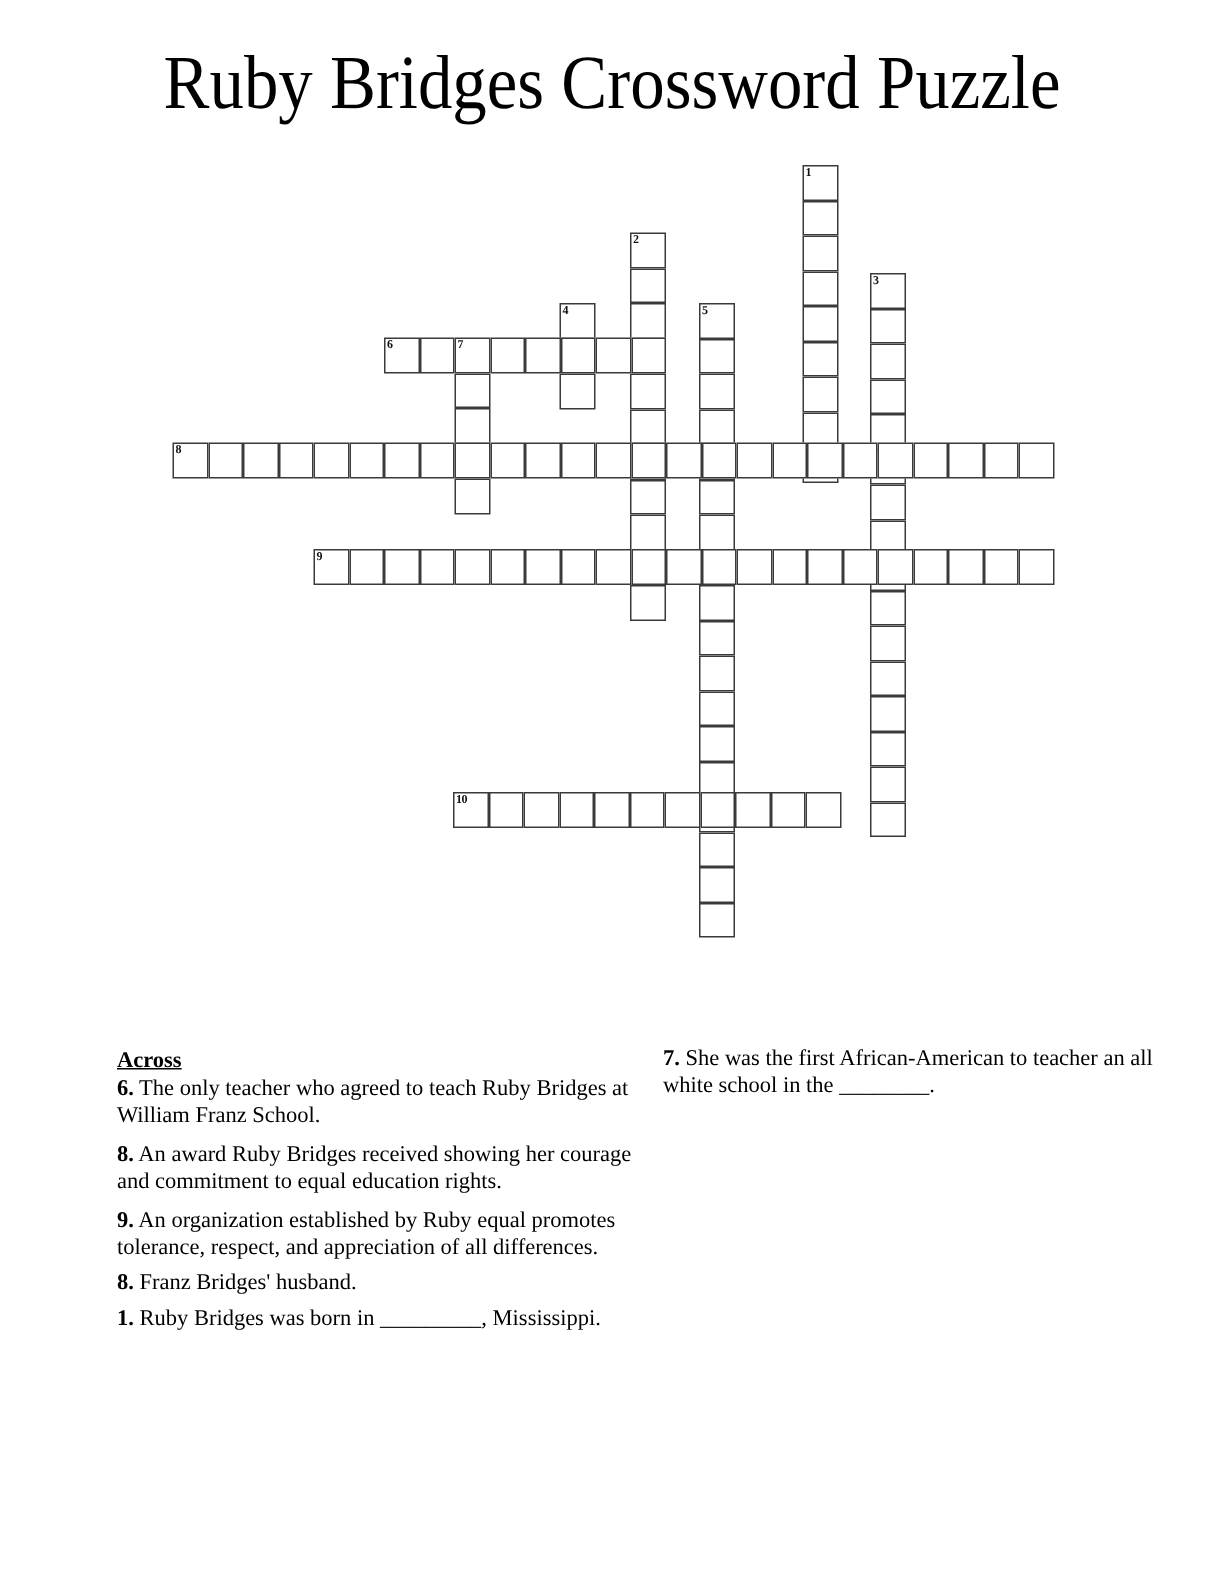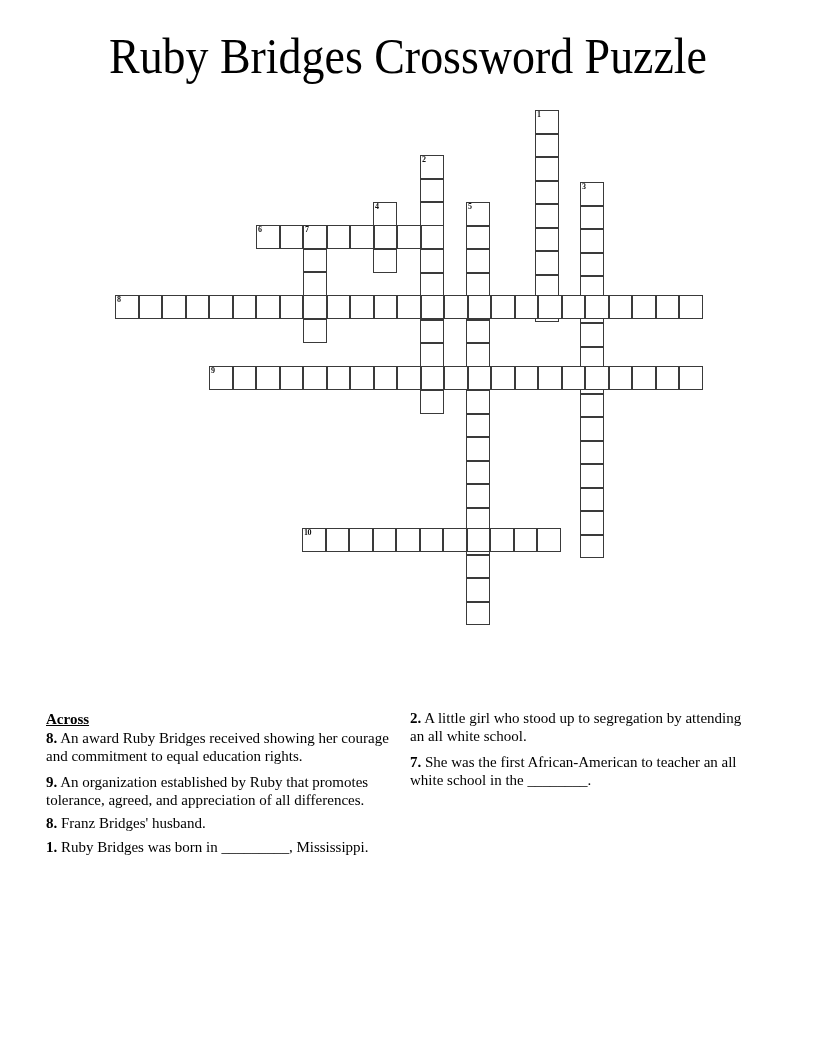"Across" .clue-col { margin-left: none -> 32px; top: 12px -> 0 }
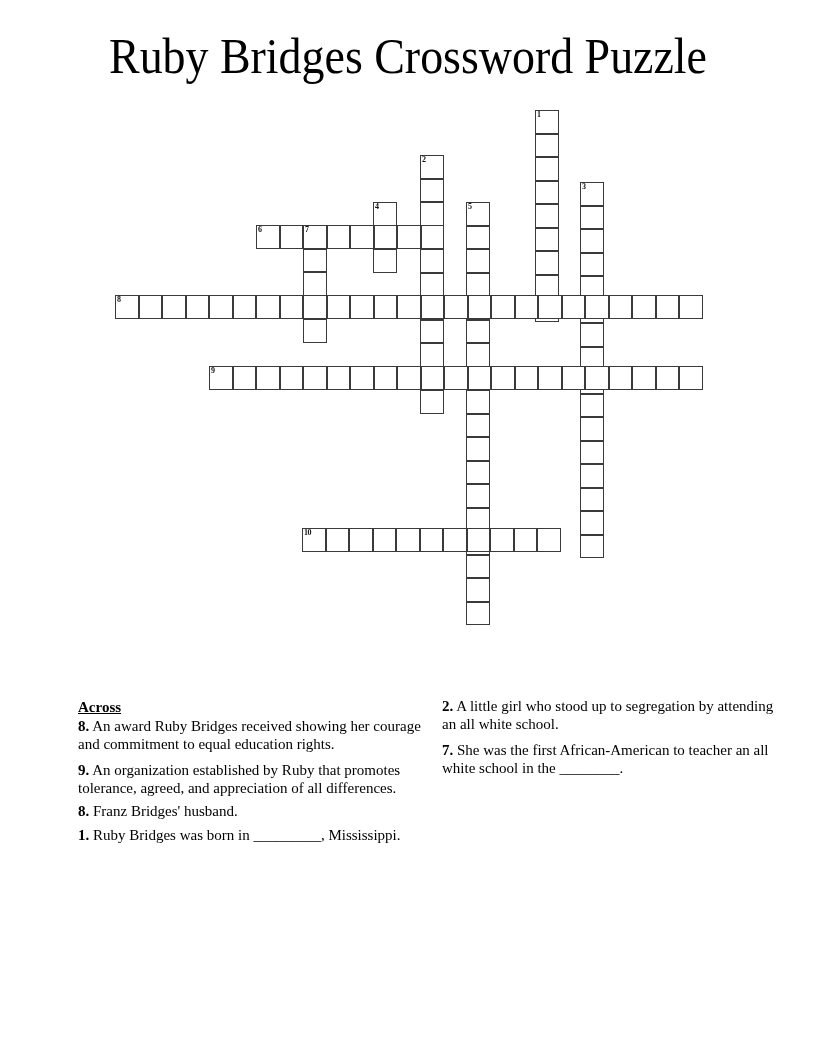"2. A little girl who" p.clue { html: <p> <span>2.</span> <span>A little girl who stood up to segregation by attending an all white school.</span> </p> -> none }
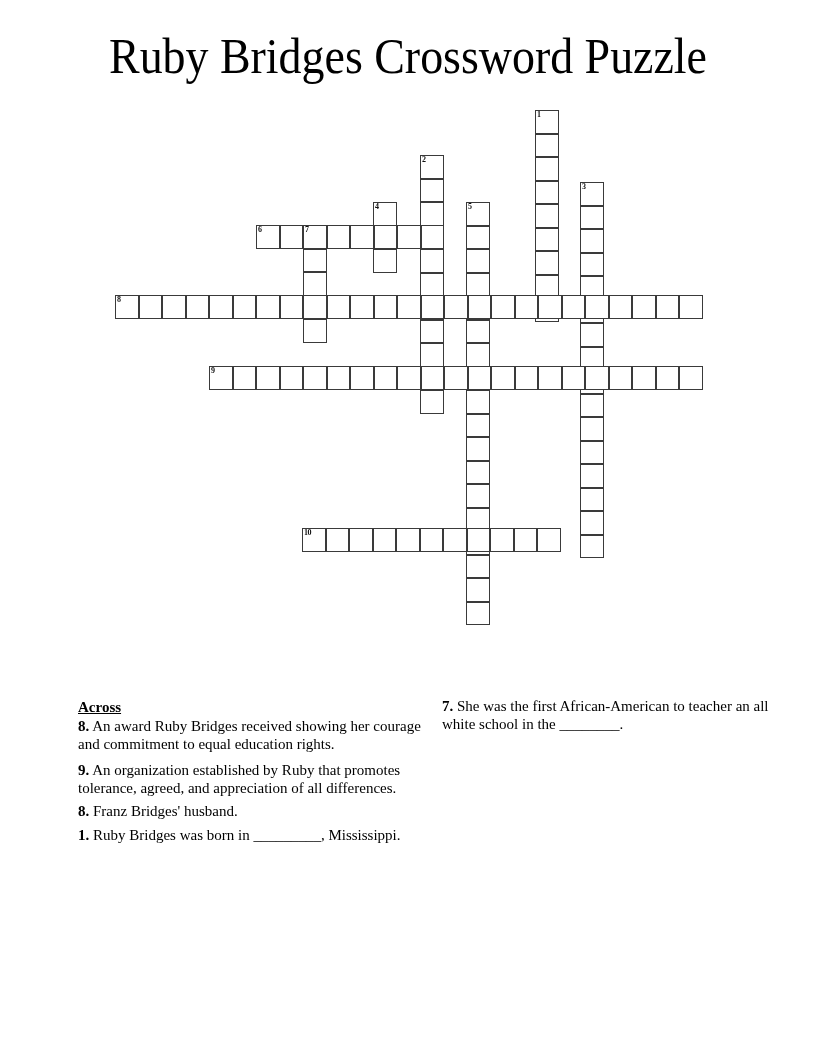"6. The only teacher who" p.clue { html: none -> <p> <span>6.</span> <span>The only teacher who agreed to teach Ruby Bridges at William Franz School.</span> </p> }
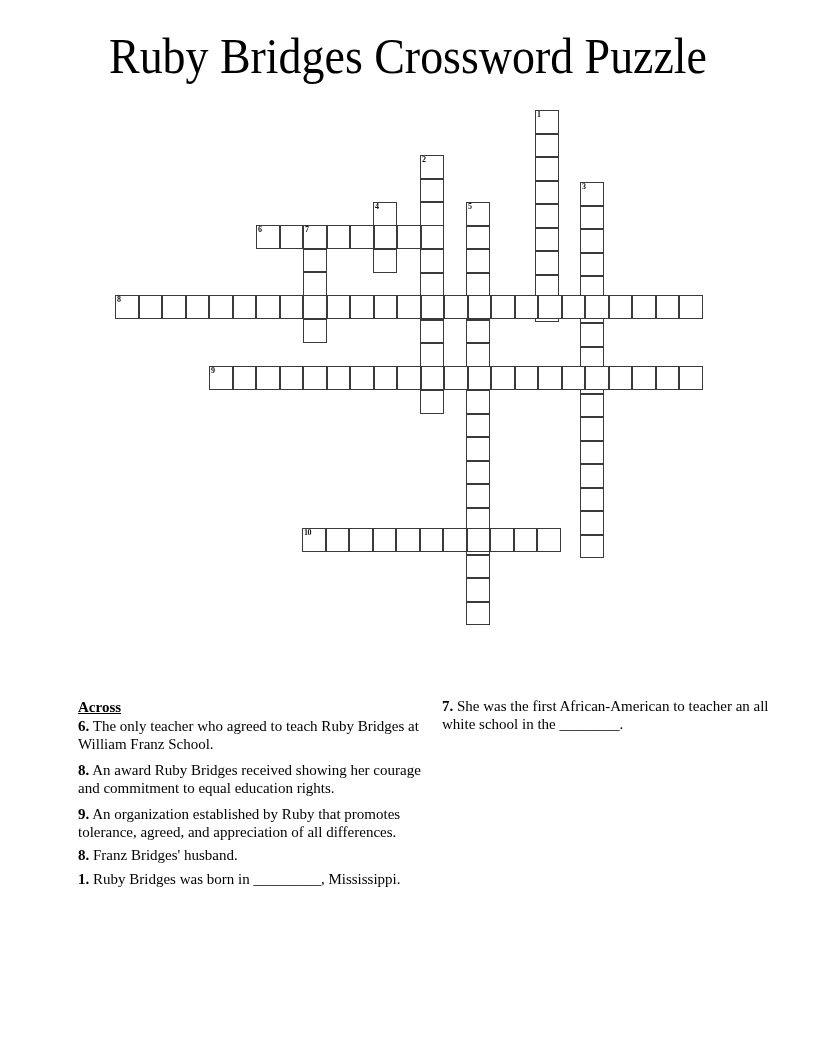"An organization established by Ruby" span { text: that promotes tolerance, agreed -> equal promotes tolerance, respect }
